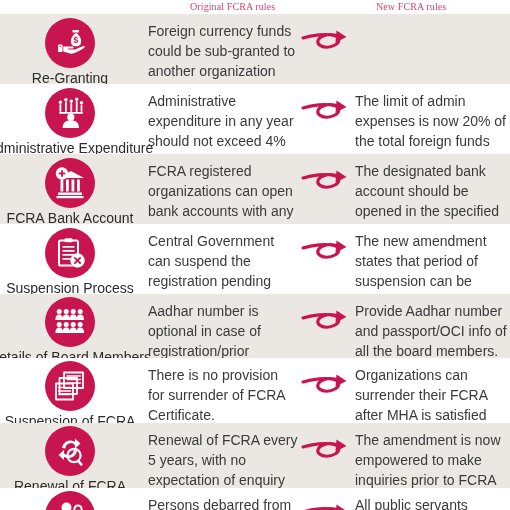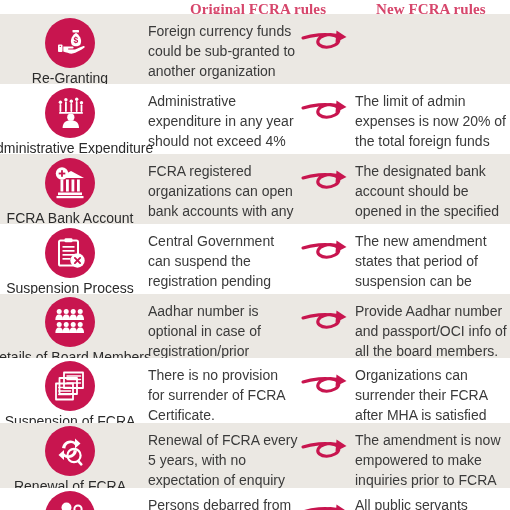"Original FCRA rules" .col-header { font-size: 15px -> 10px; font-weight: 700 -> 400 }
